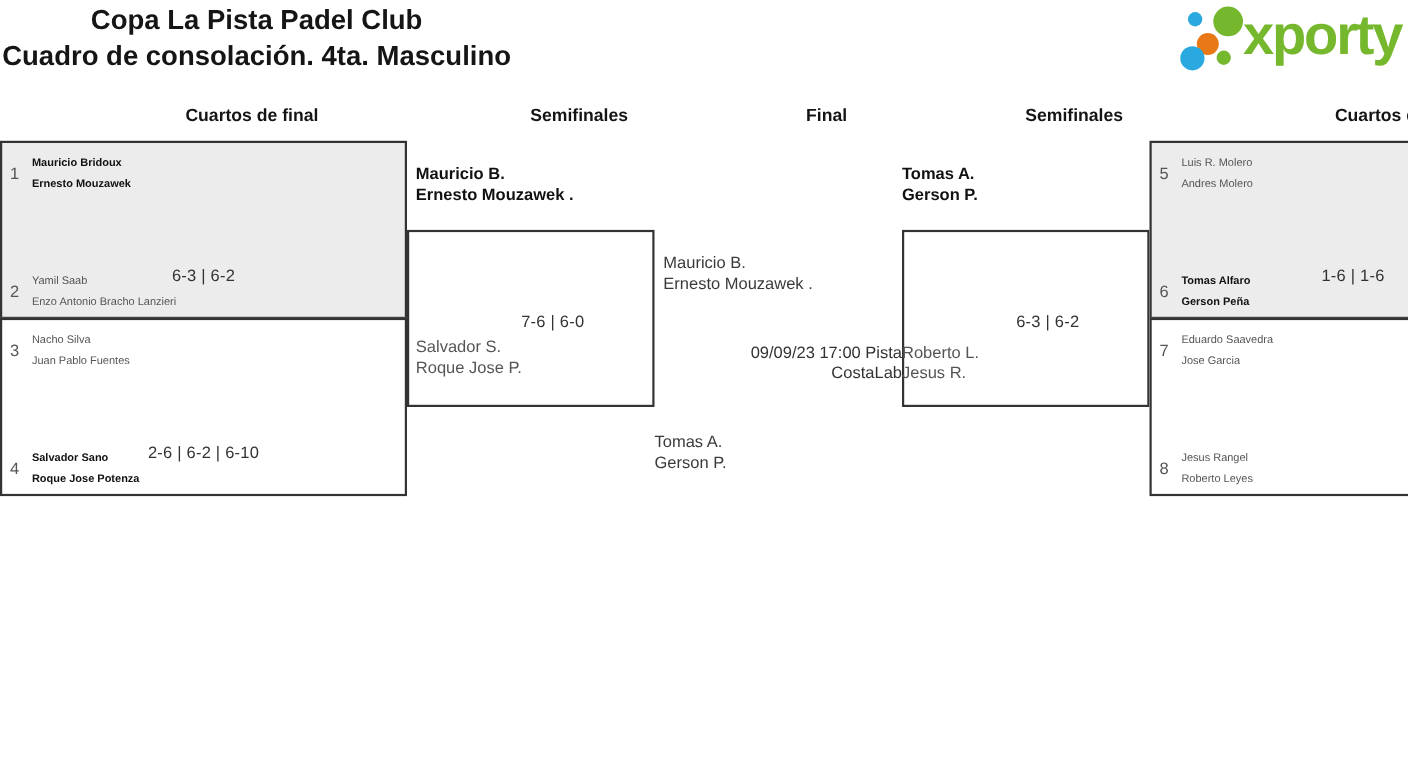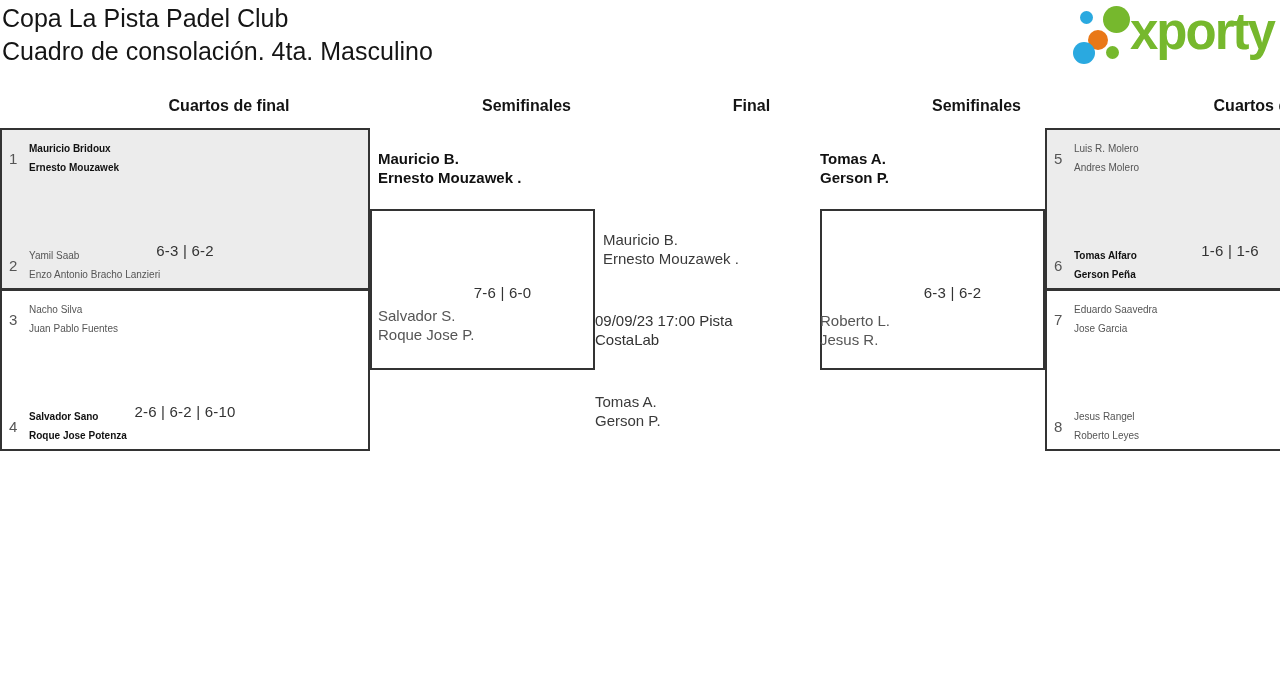"Copa La Pista Padel Club" .title { font-weight: 400 -> 700; text-align: none -> center }
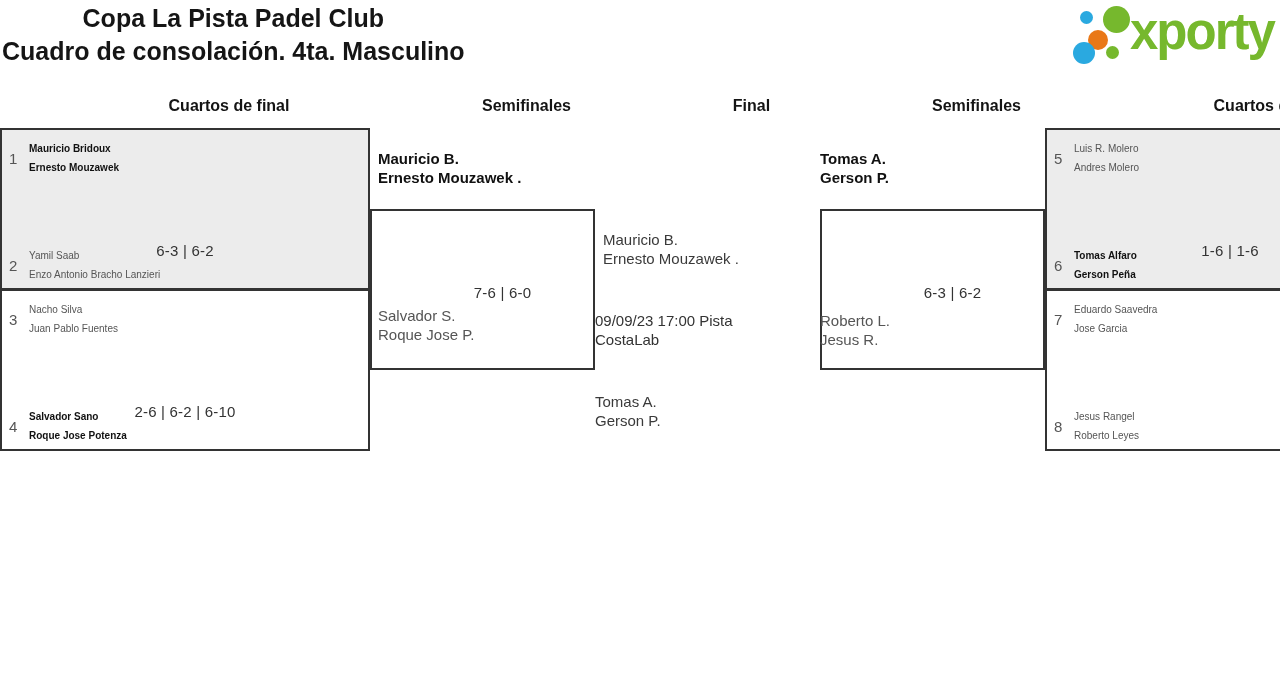"09/09/23 17:00 Pista" .sched { text-align: left -> right }
